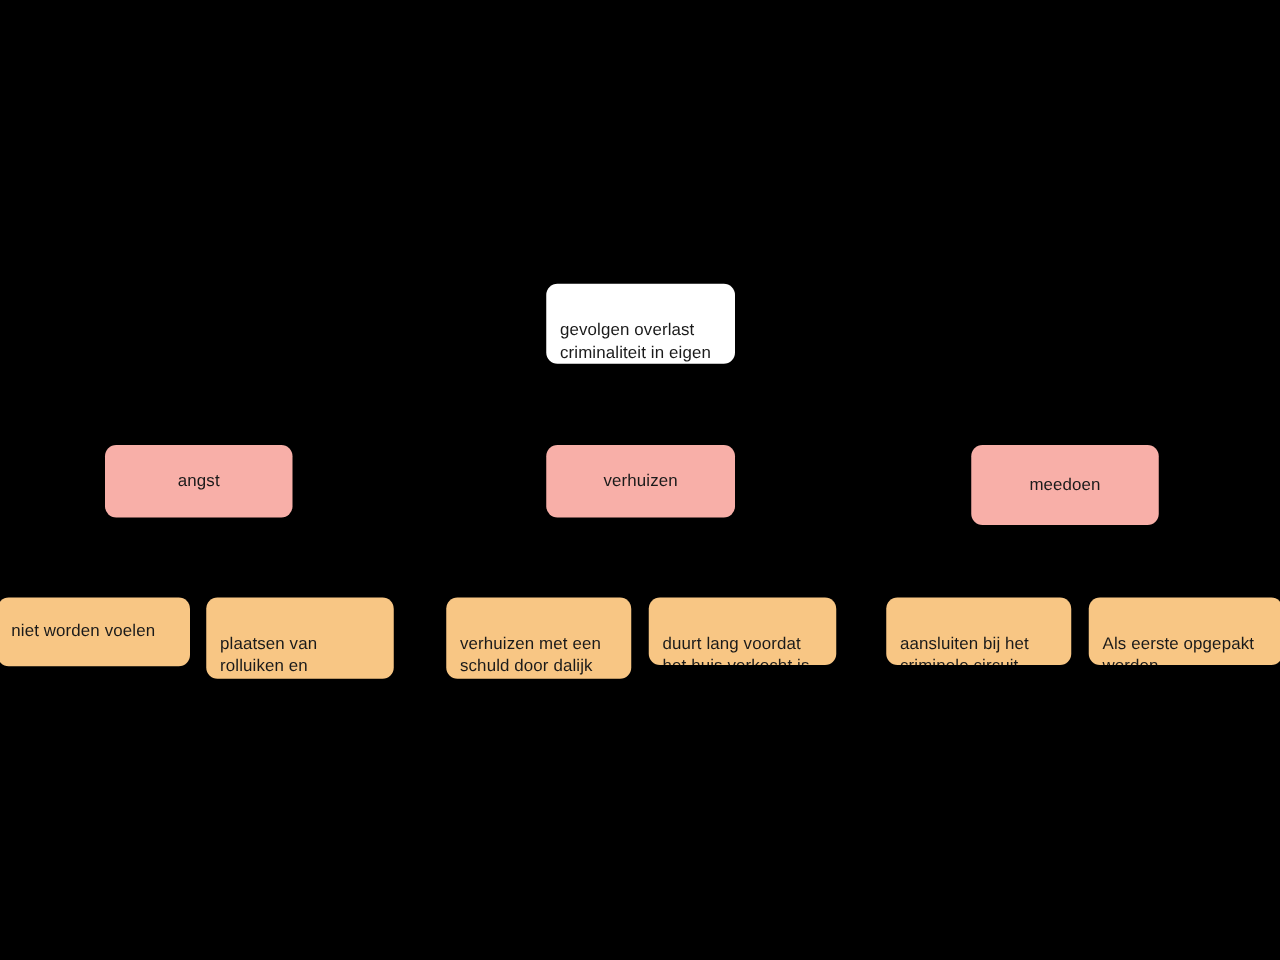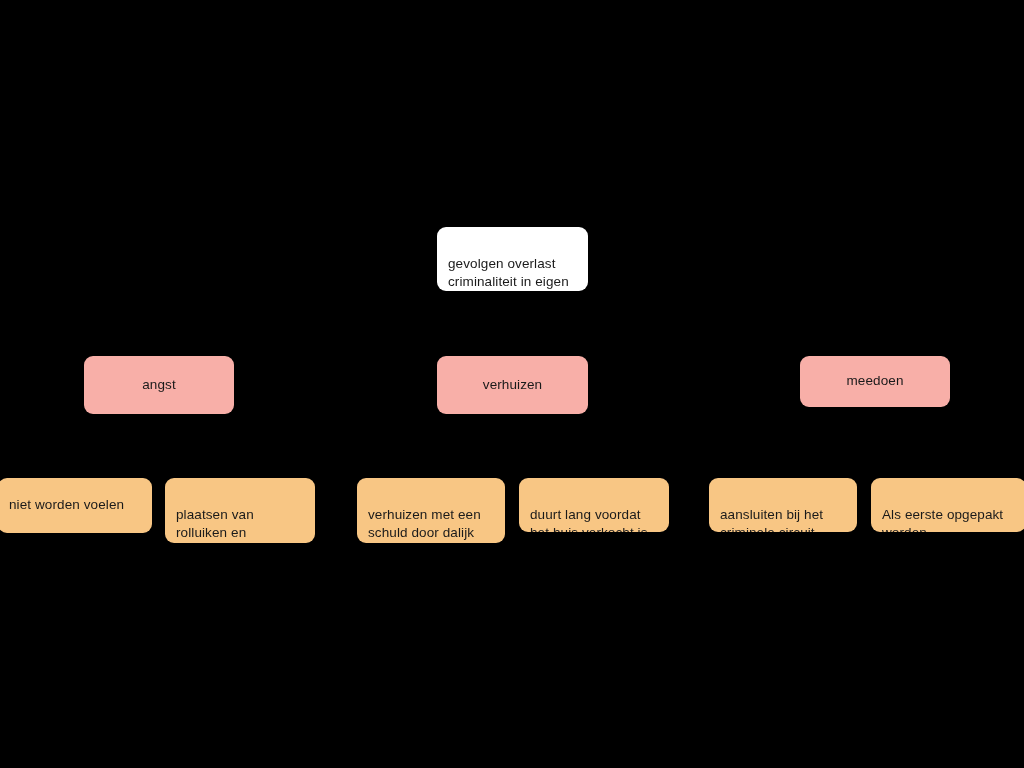"meedoen" div.node { height: 51px -> 64px; left: 800px -> 777px }
